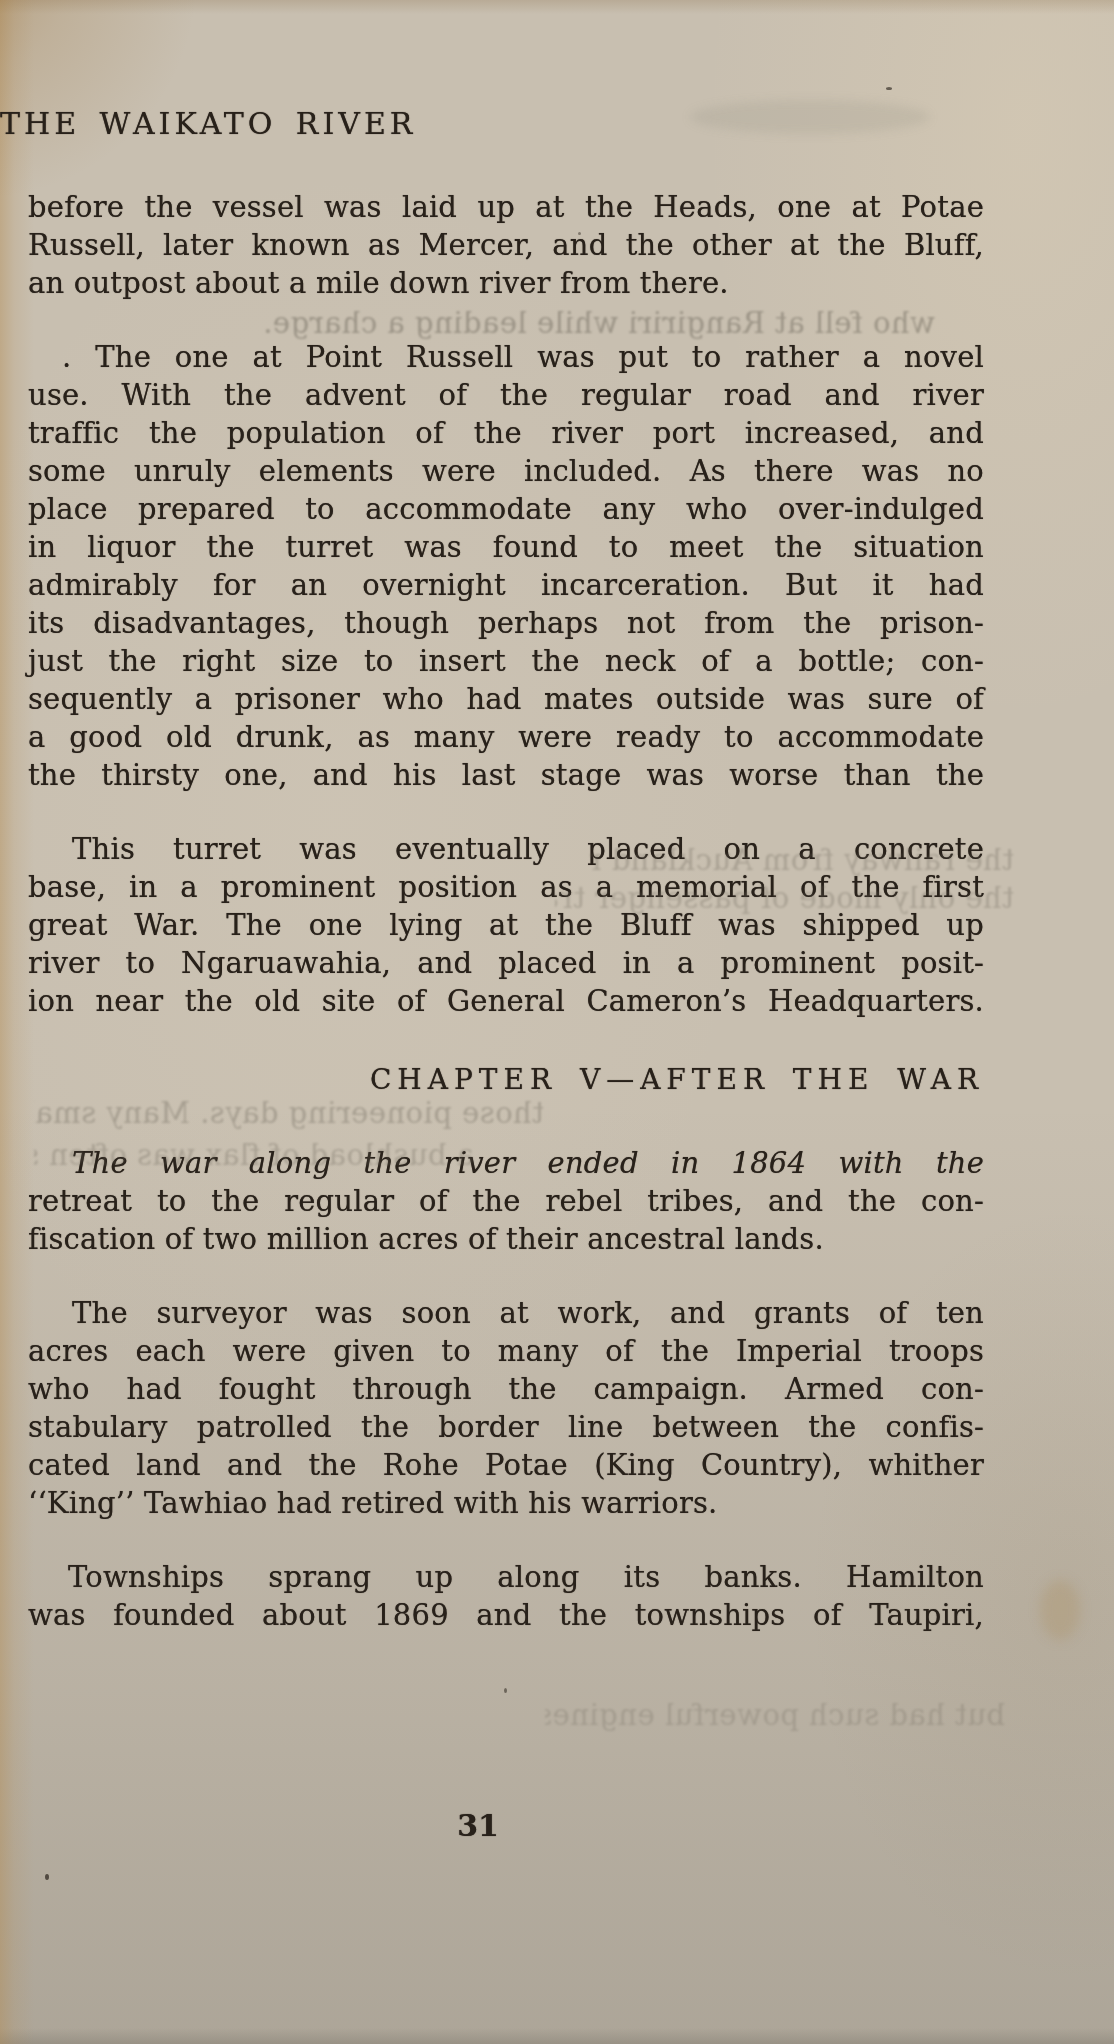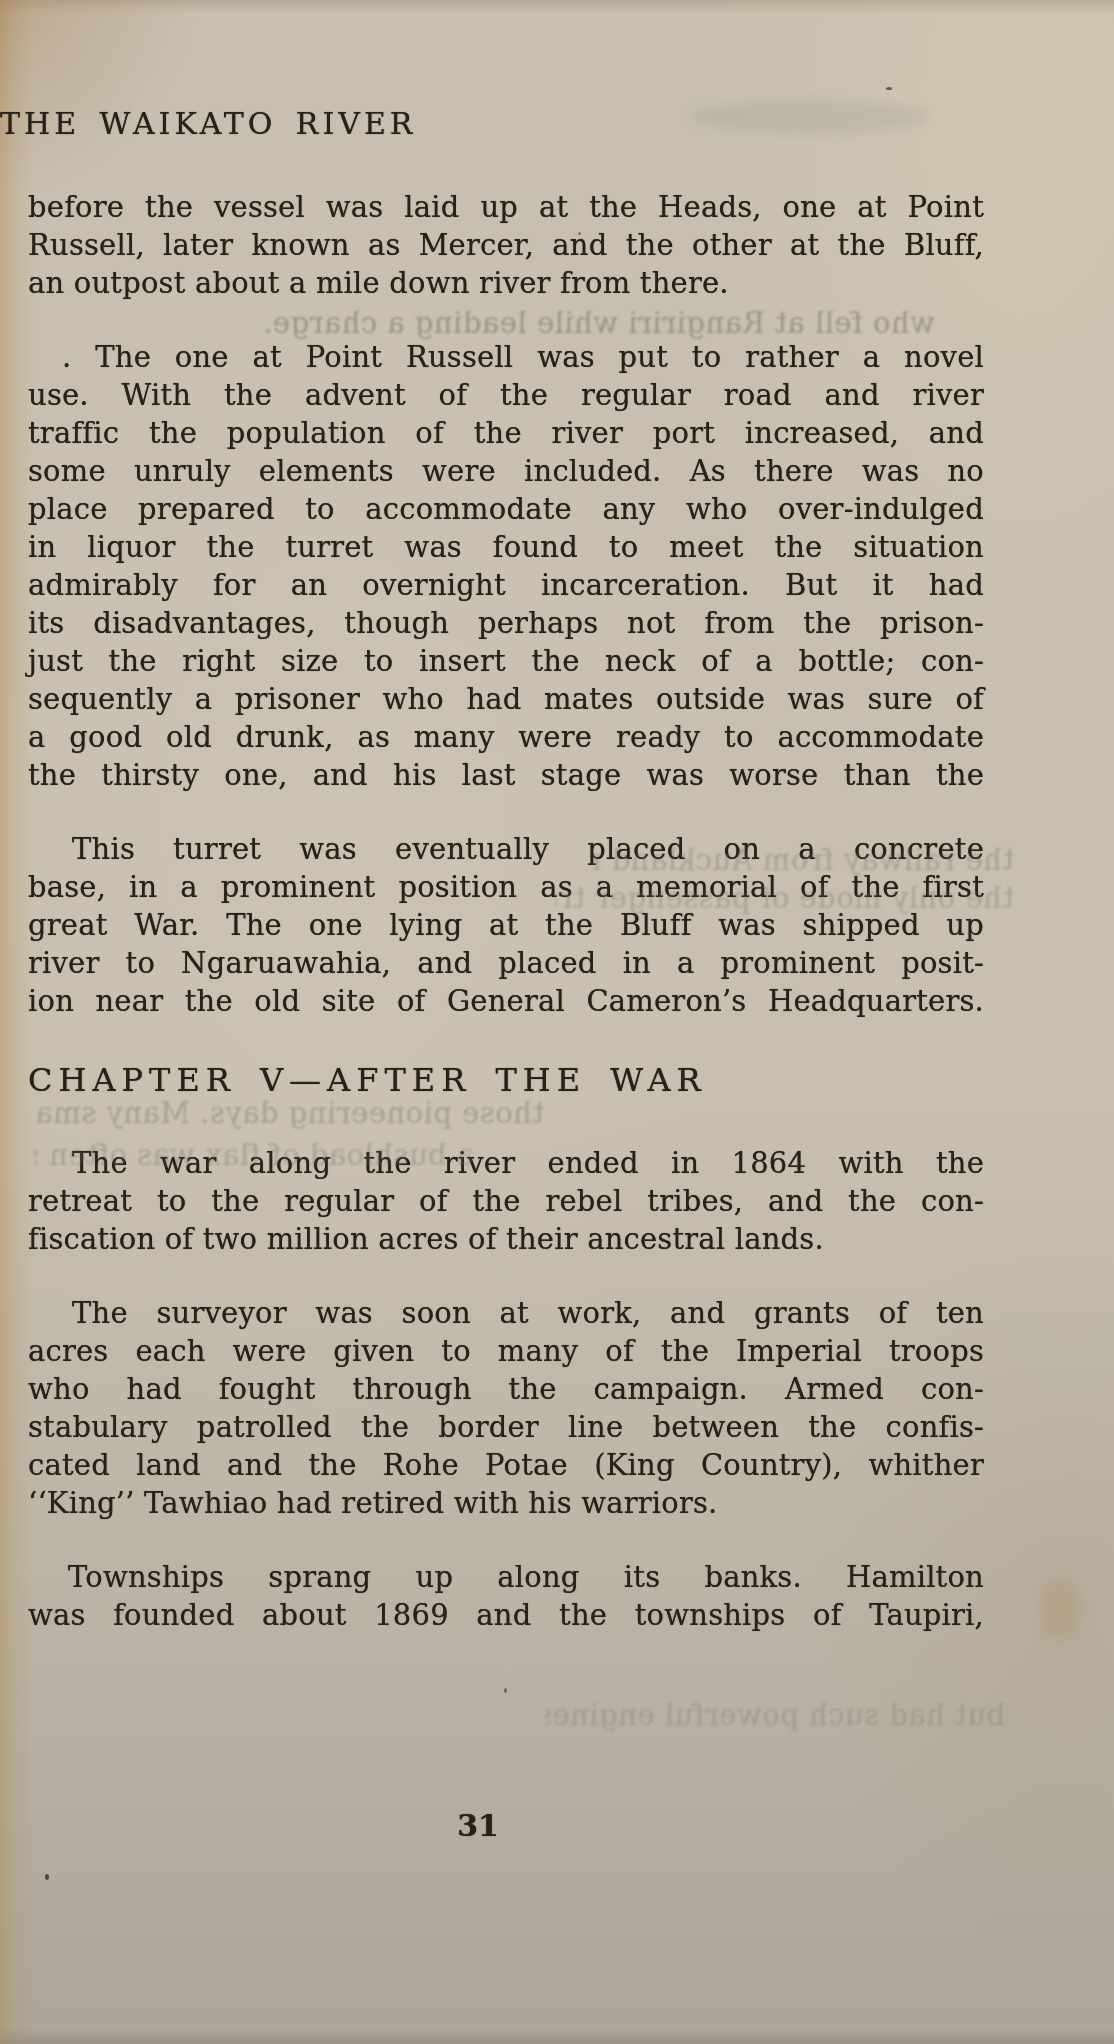"before the vessel was laid" div.line { text: Point -> Potae }
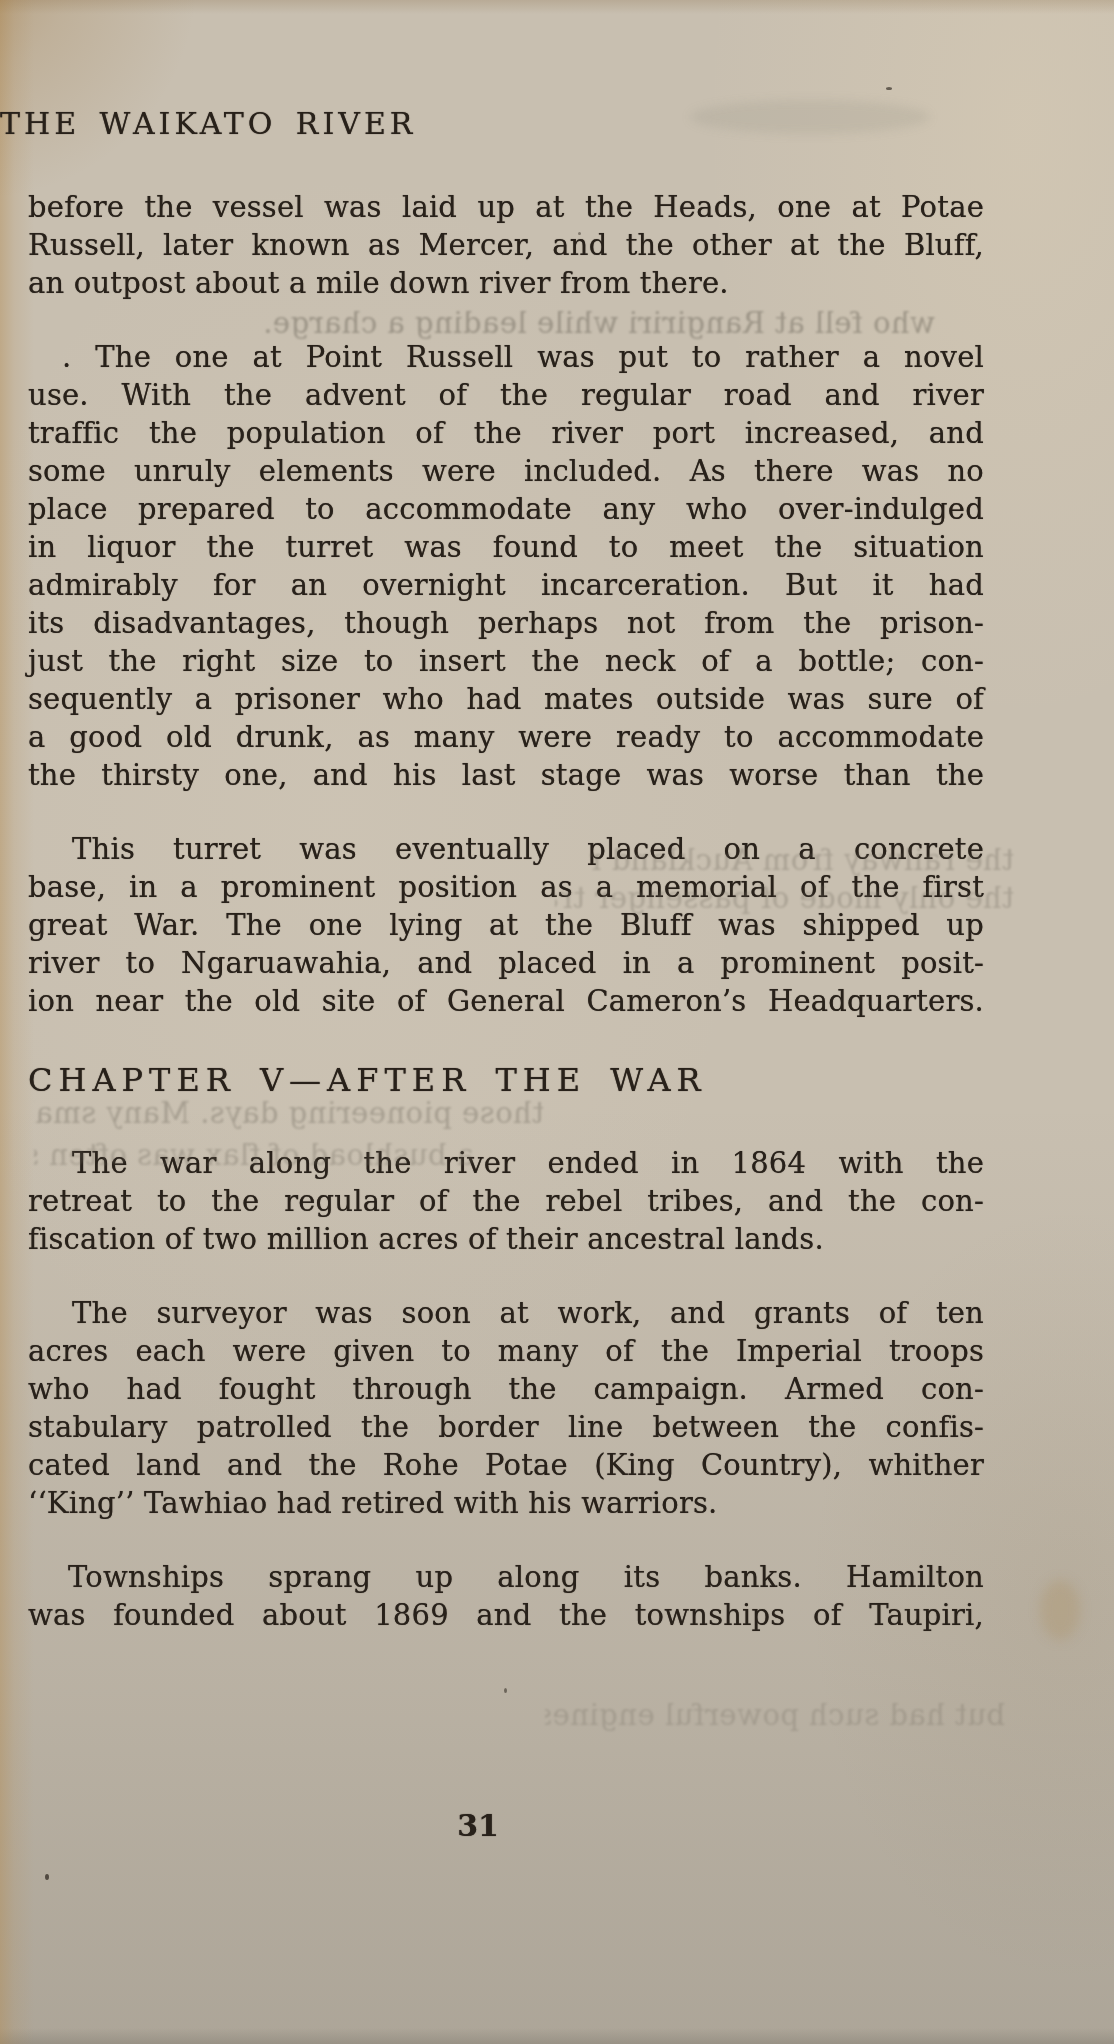"CHAPTER V—AFTER THE WAR" .chapter-heading { font-size: 32px -> 28px; text-align: left -> right }
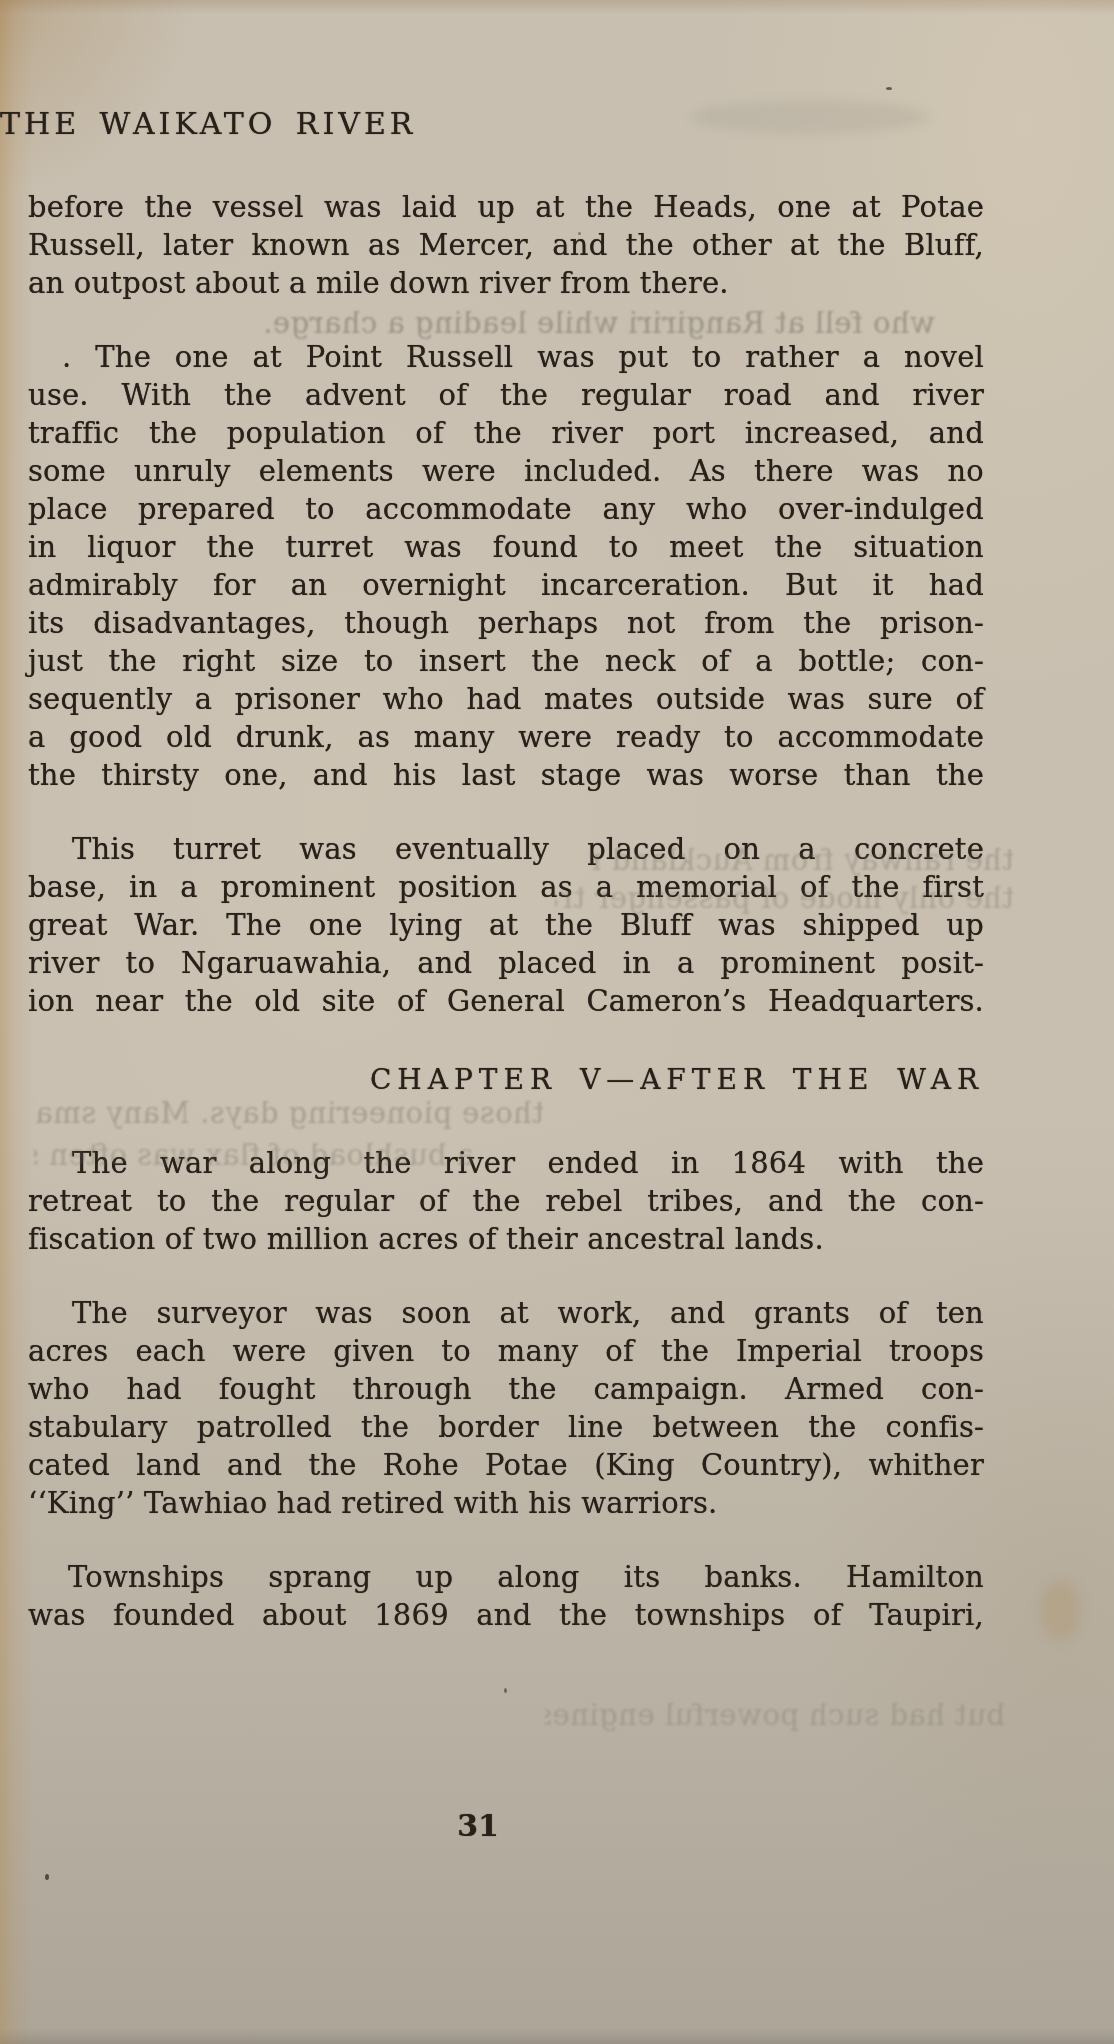"The war along the river" div.line { font-style: none -> italic }
